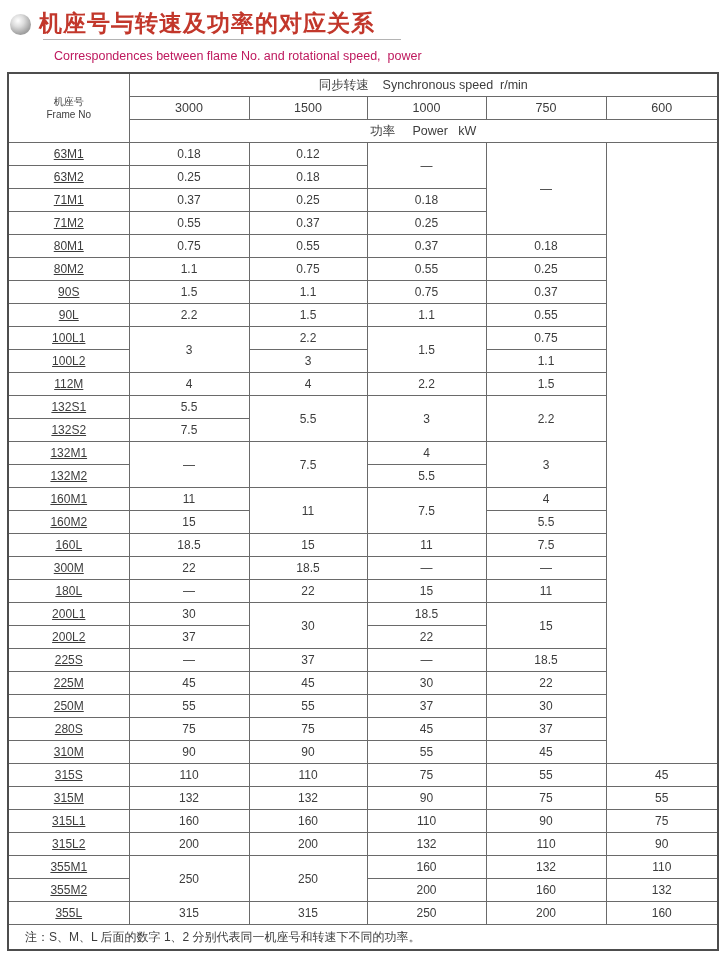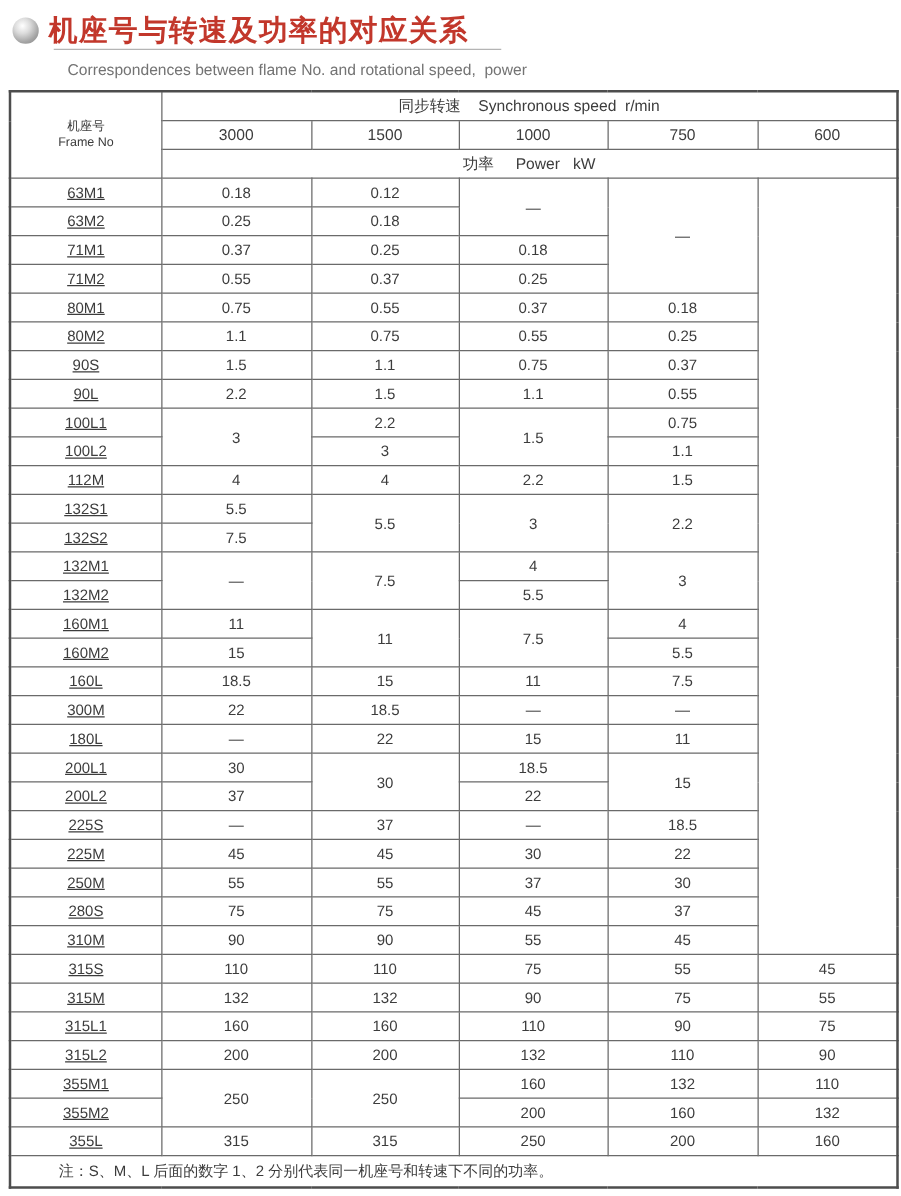"机座号与转速及功率的对应关系" .title-row { font-family: none -> Liberation Serif, serif }
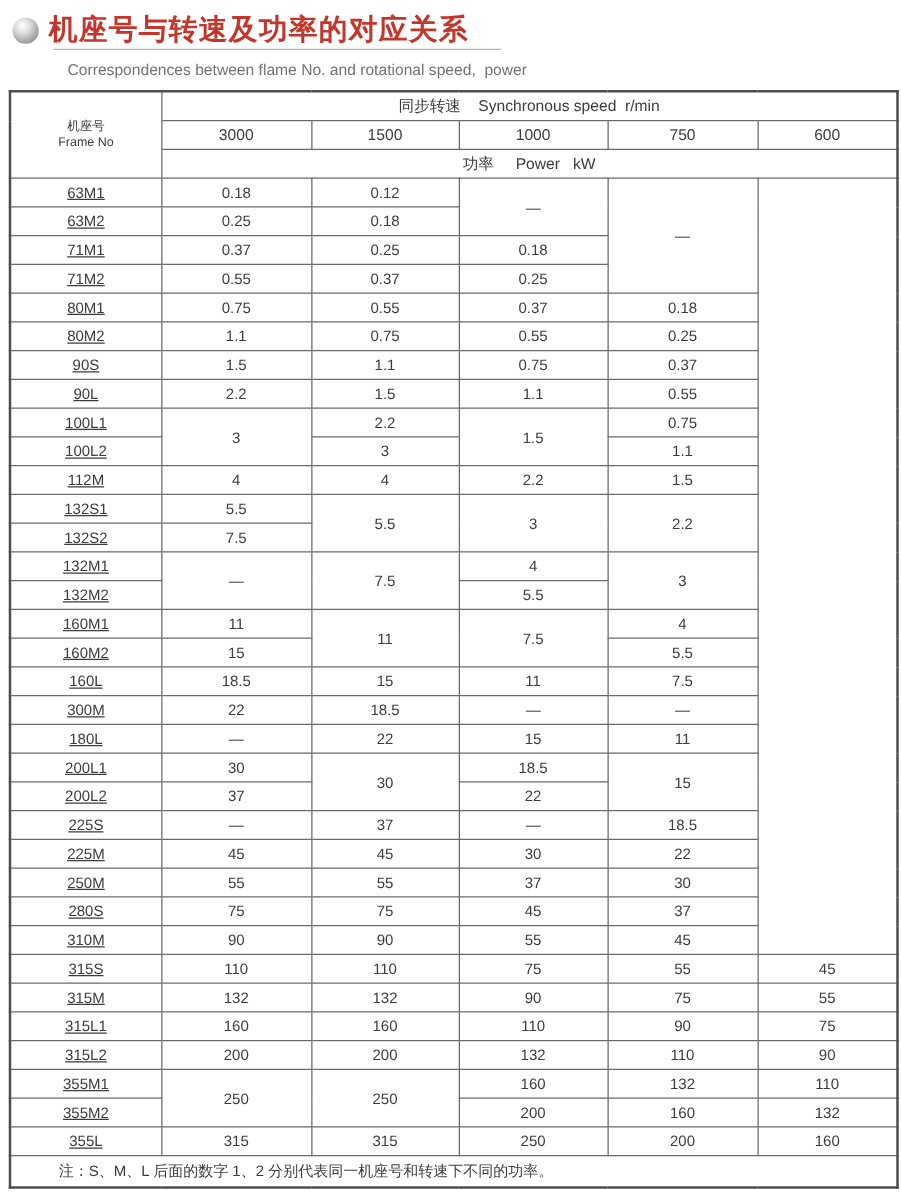"Correspondences between flame No. and" .subtitle { color: #737373 -> #be185d }
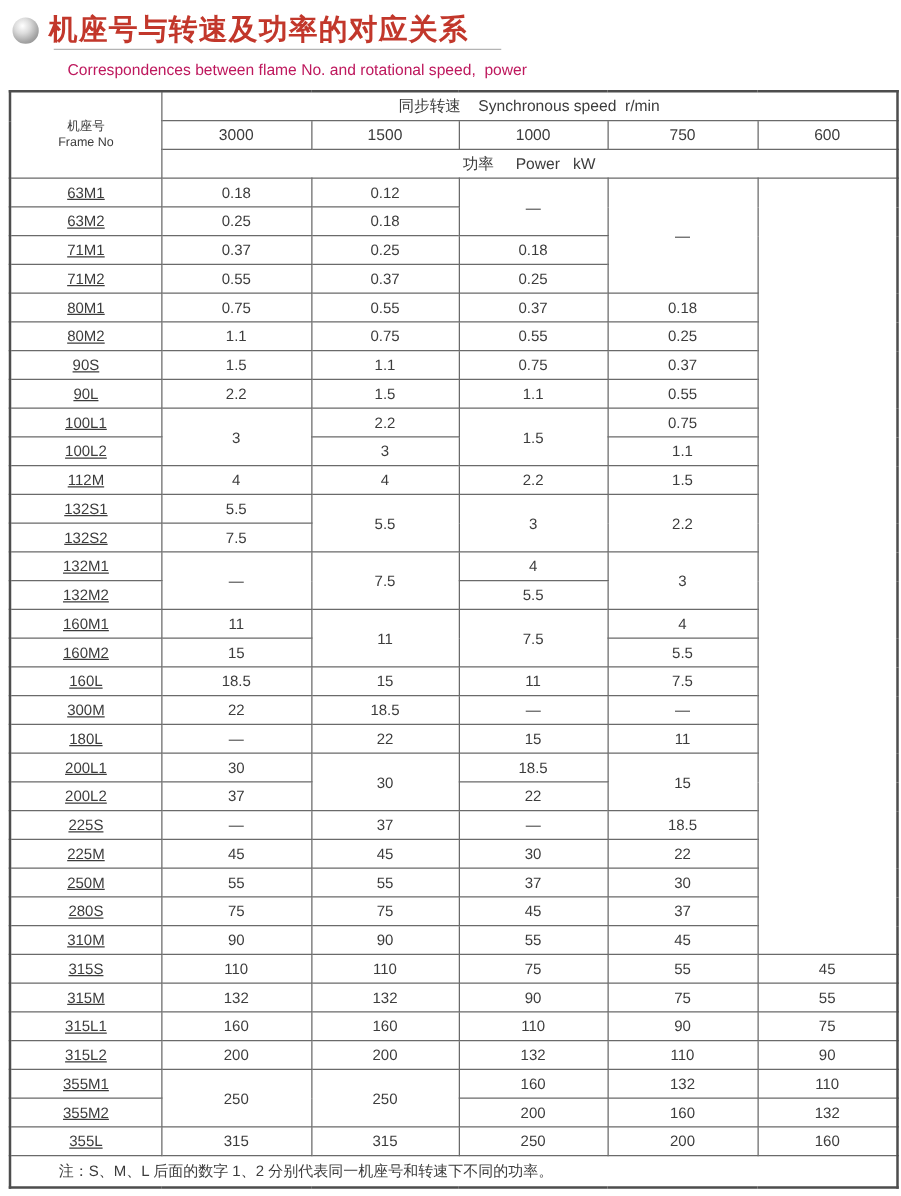"注：S、M、L 后面的数字 1、2 分别代表同一机座号和转速下不同的功率。" tr.note-row td { padding-left: 38px -> 16px }
